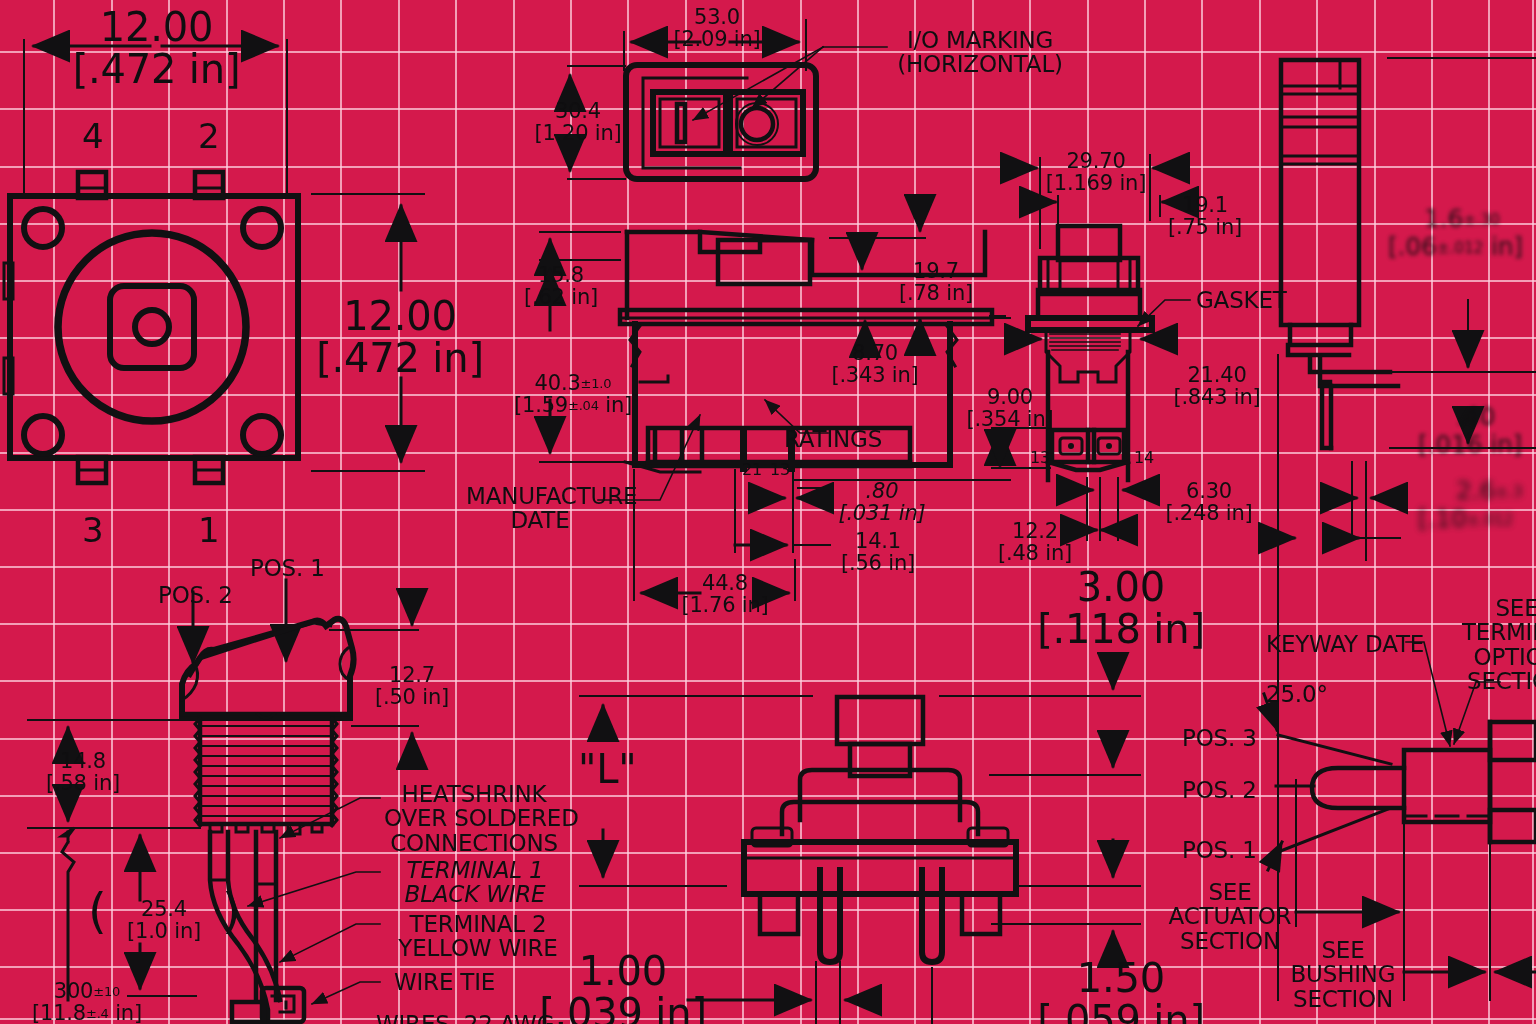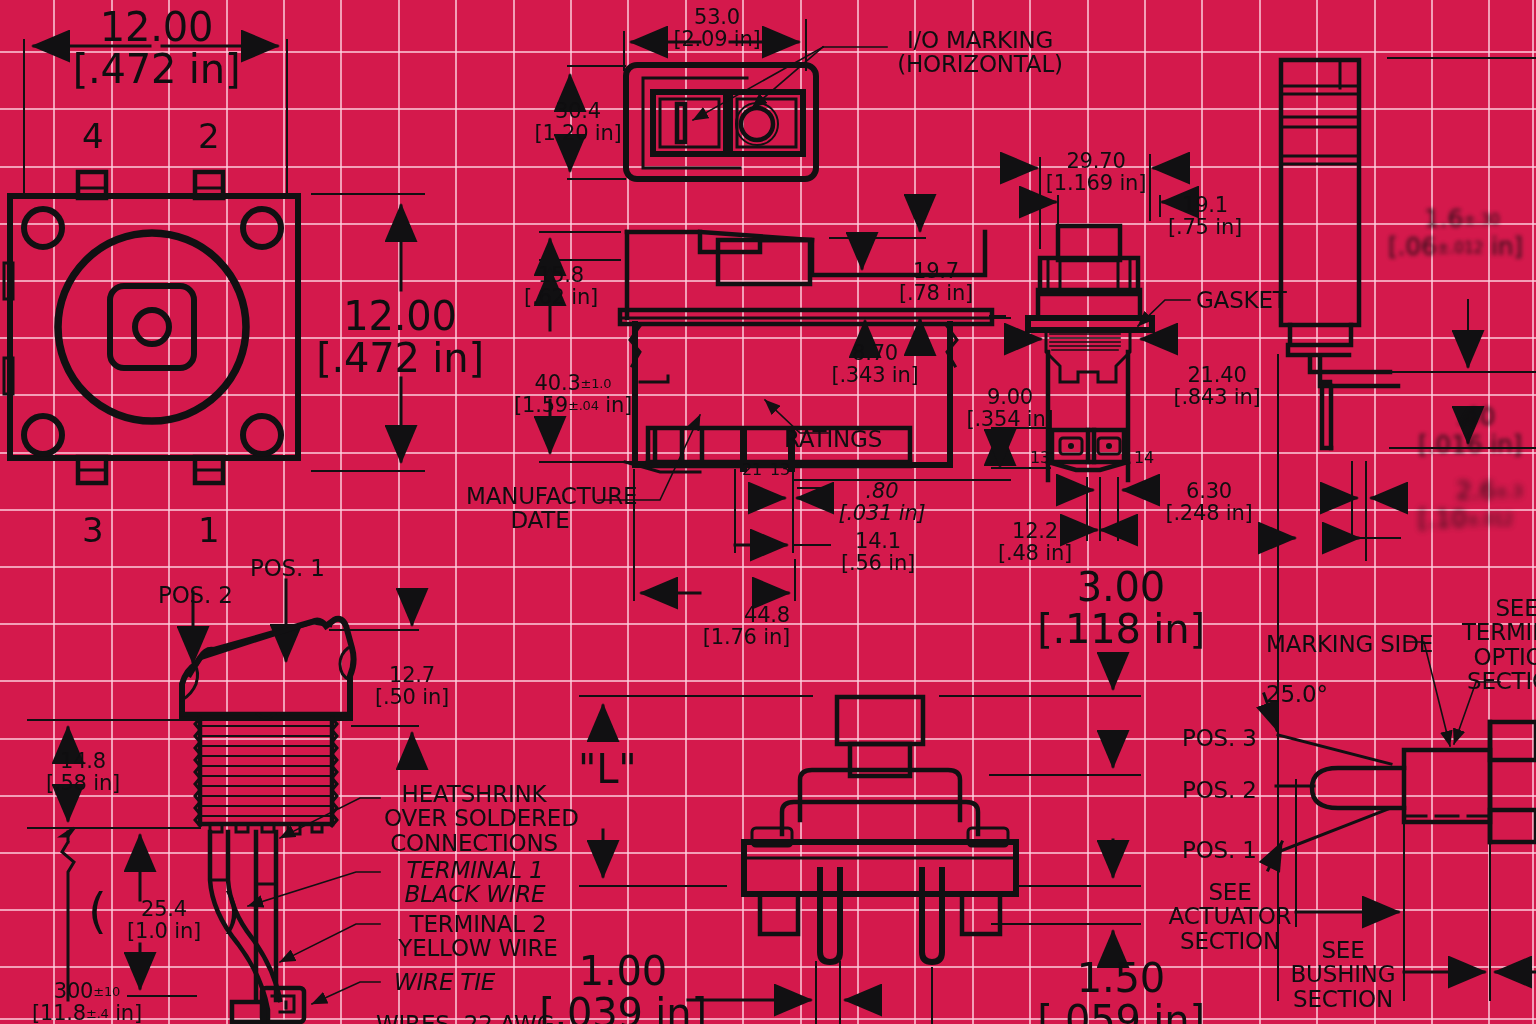"44.8" div.txt { text-align: right -> none; top: 604px -> 572px }
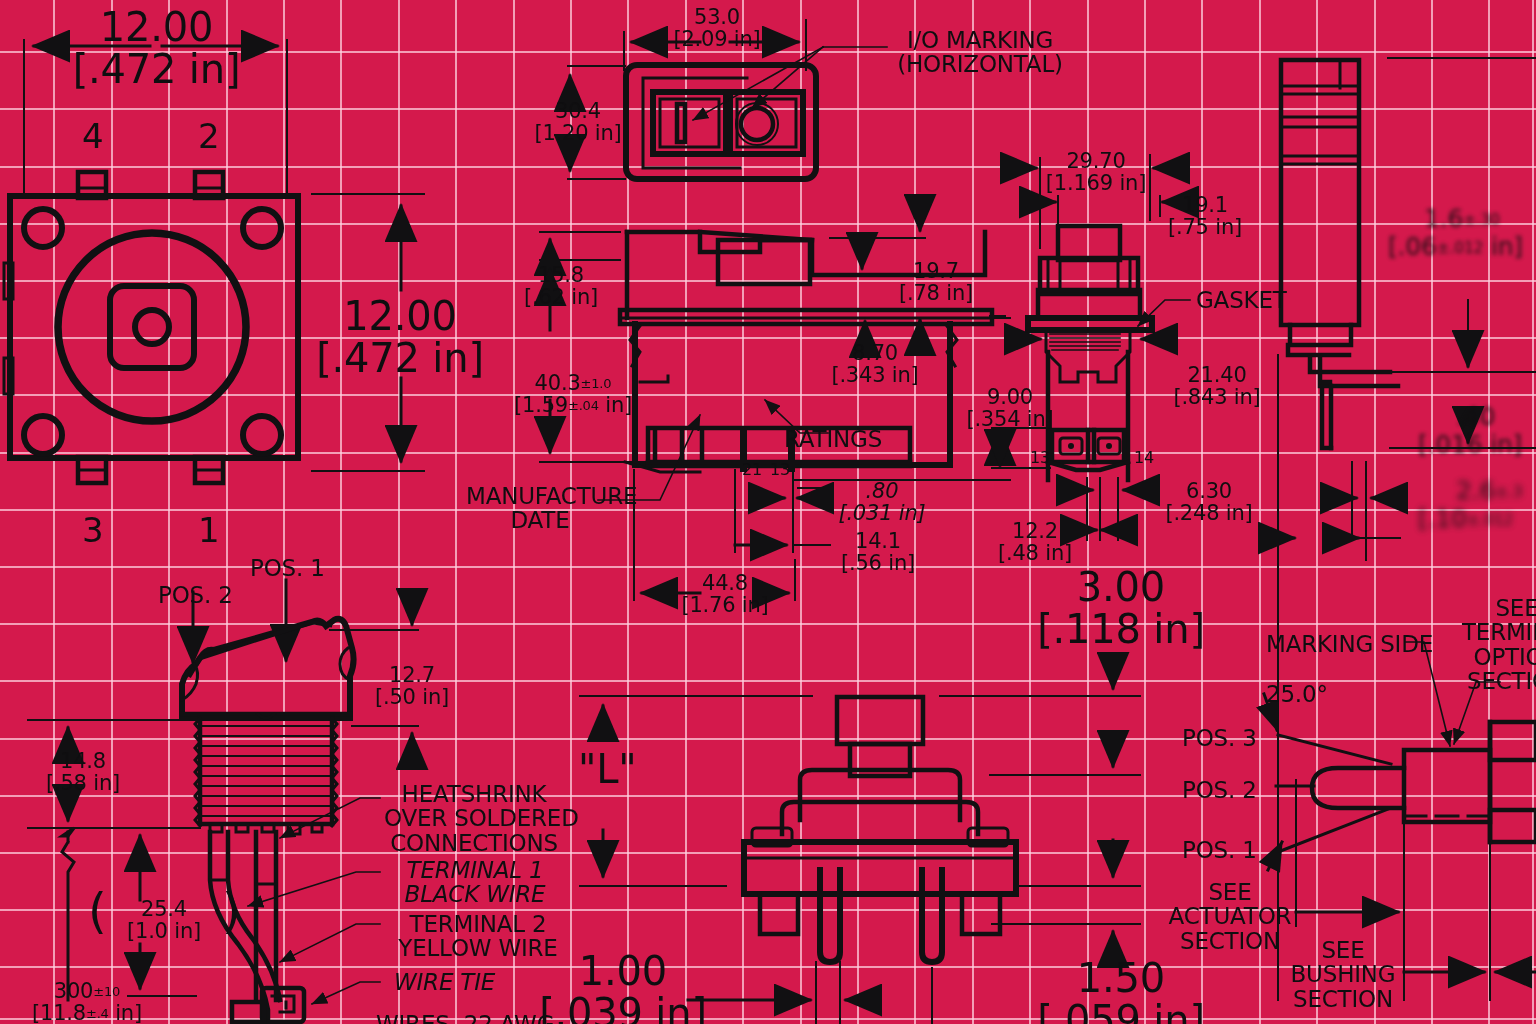"MARKING SIDE" div.txt { text: MARKING SIDE -> KEYWAY DATE }
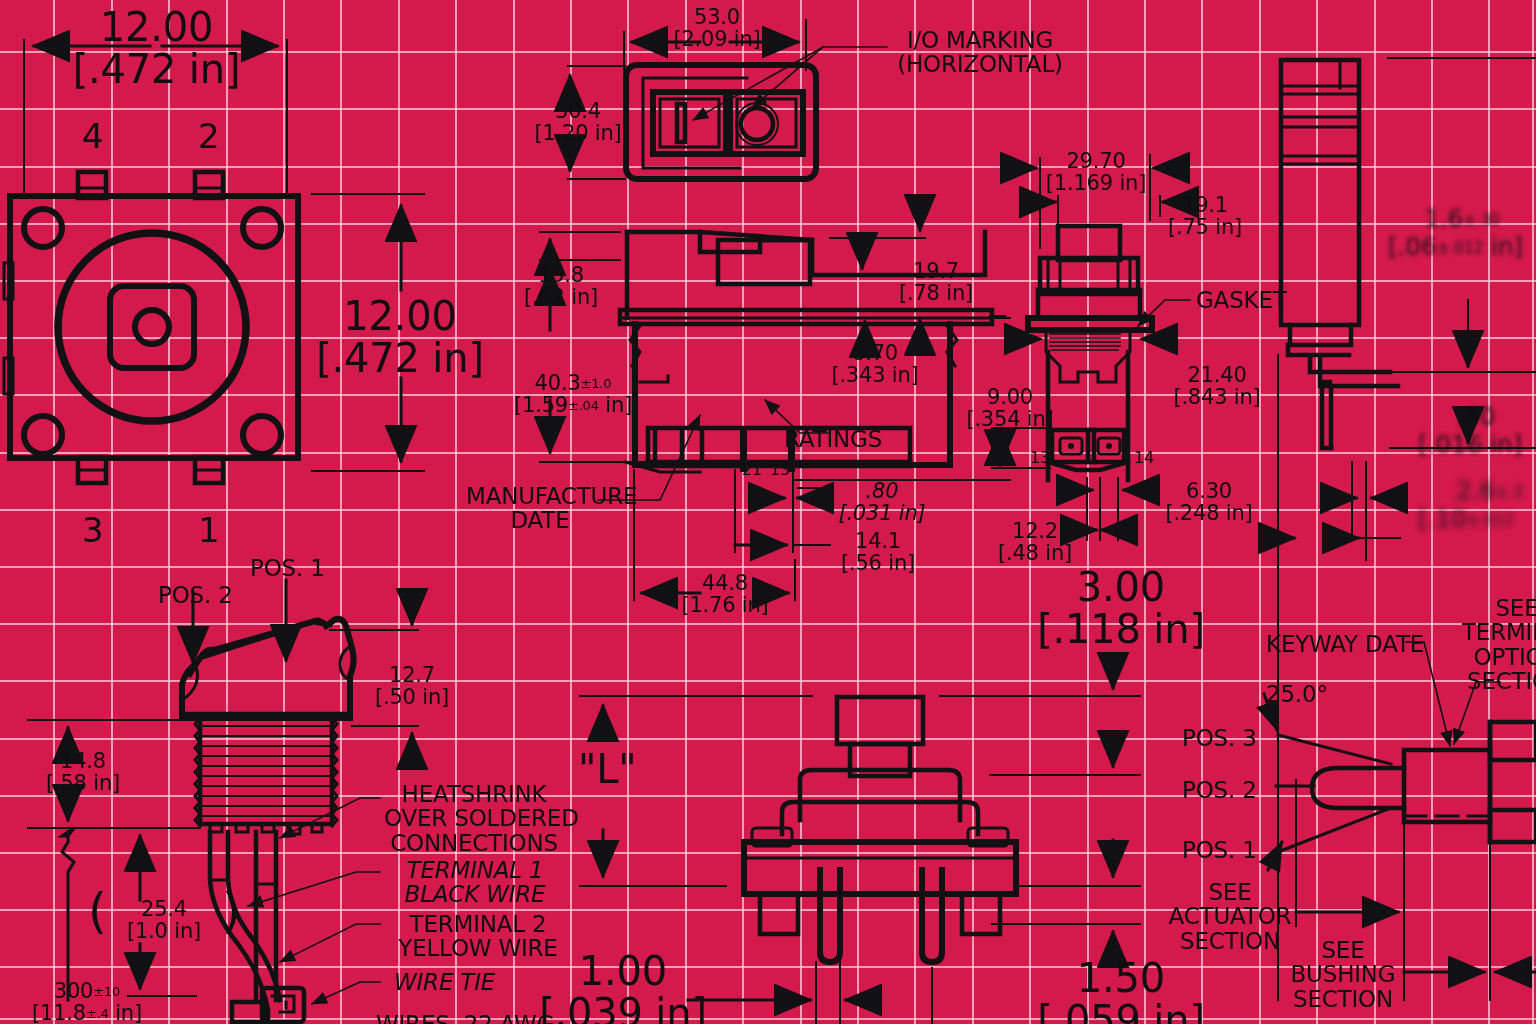"WIRE TIE" div.txt { font-style: italic -> none }
